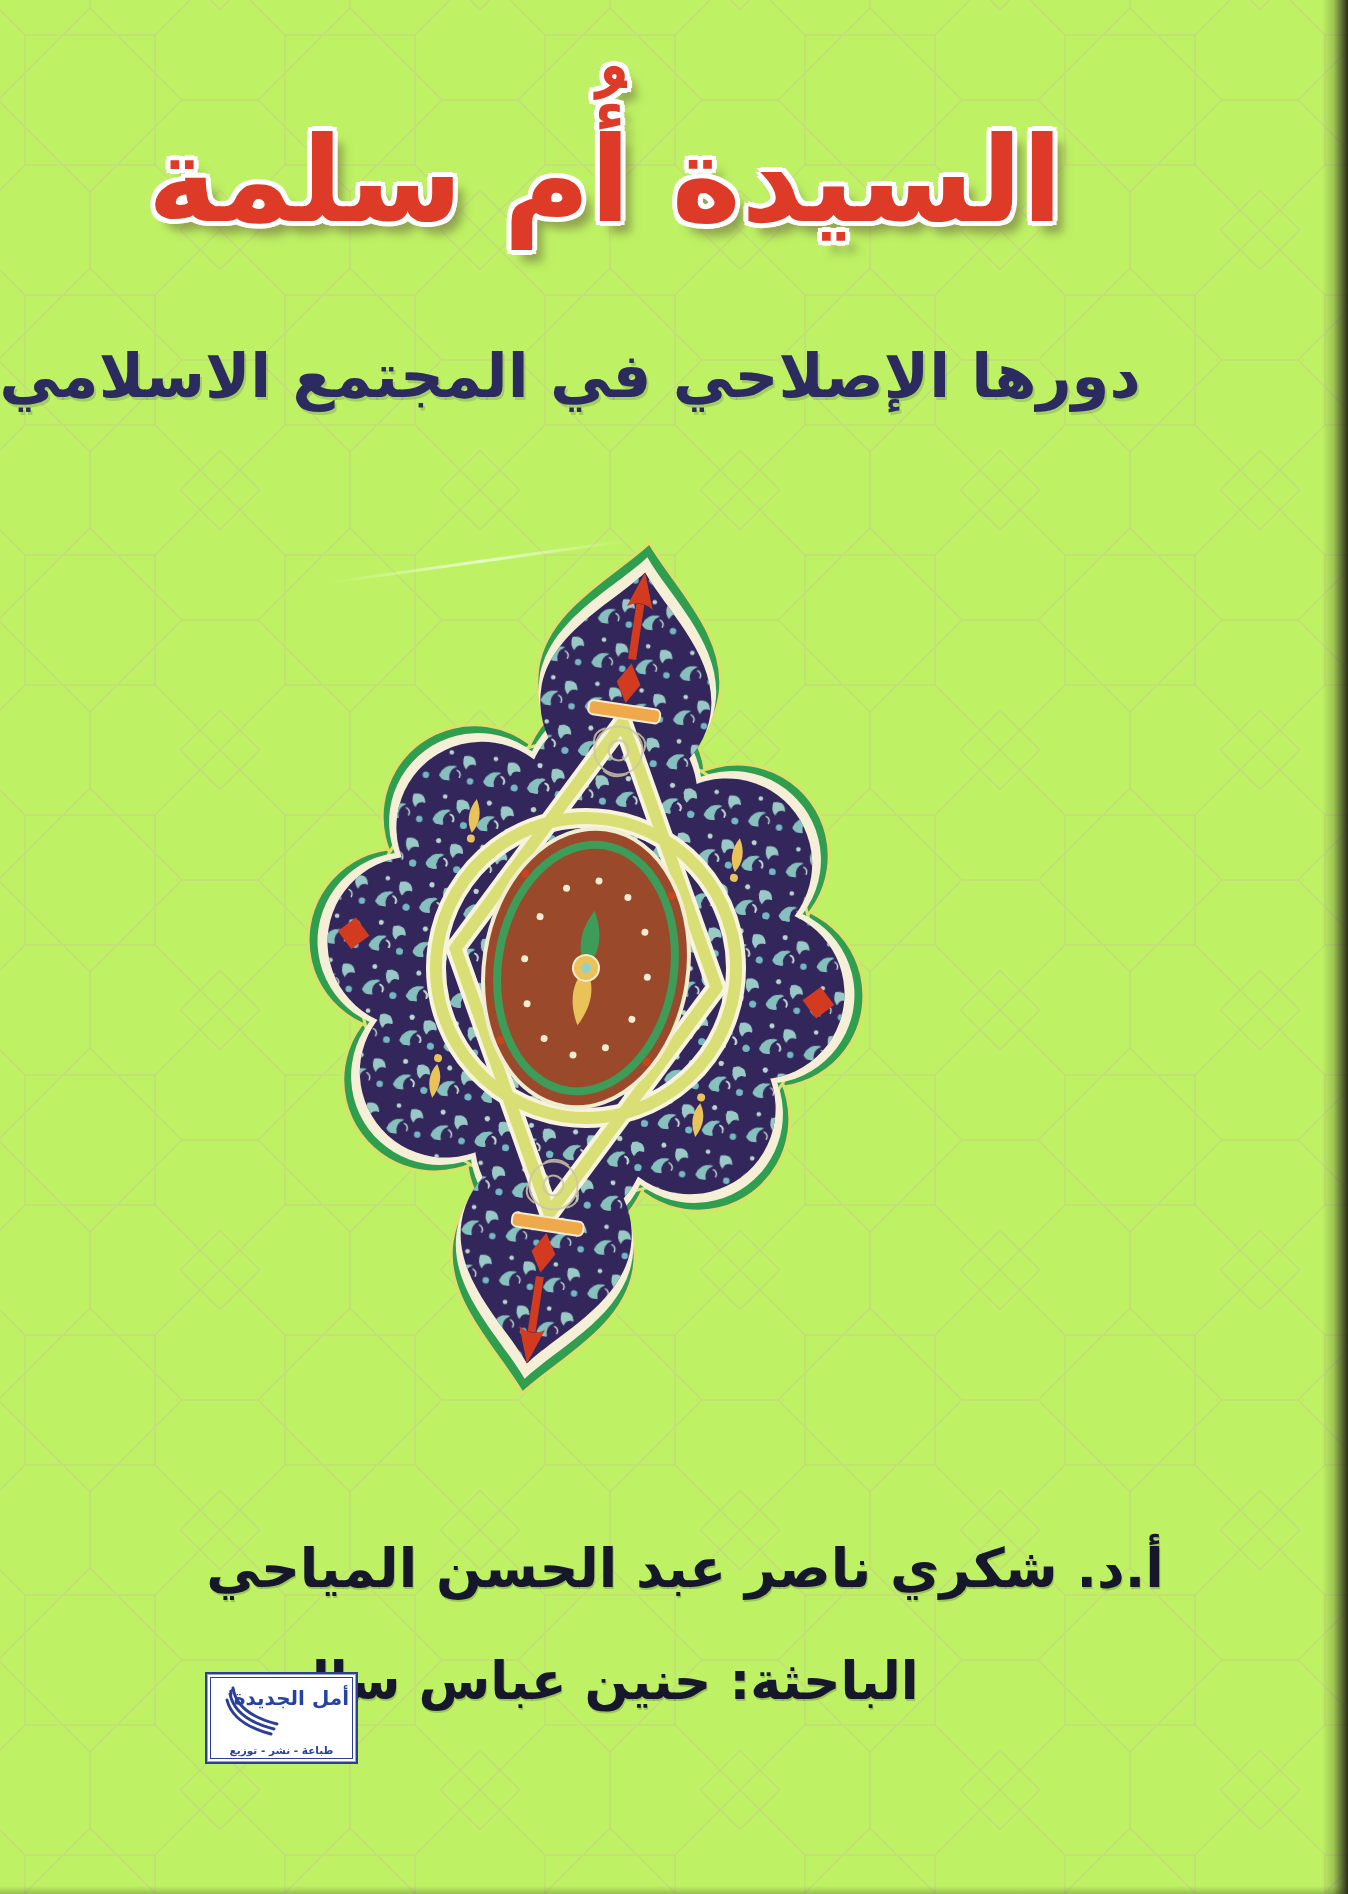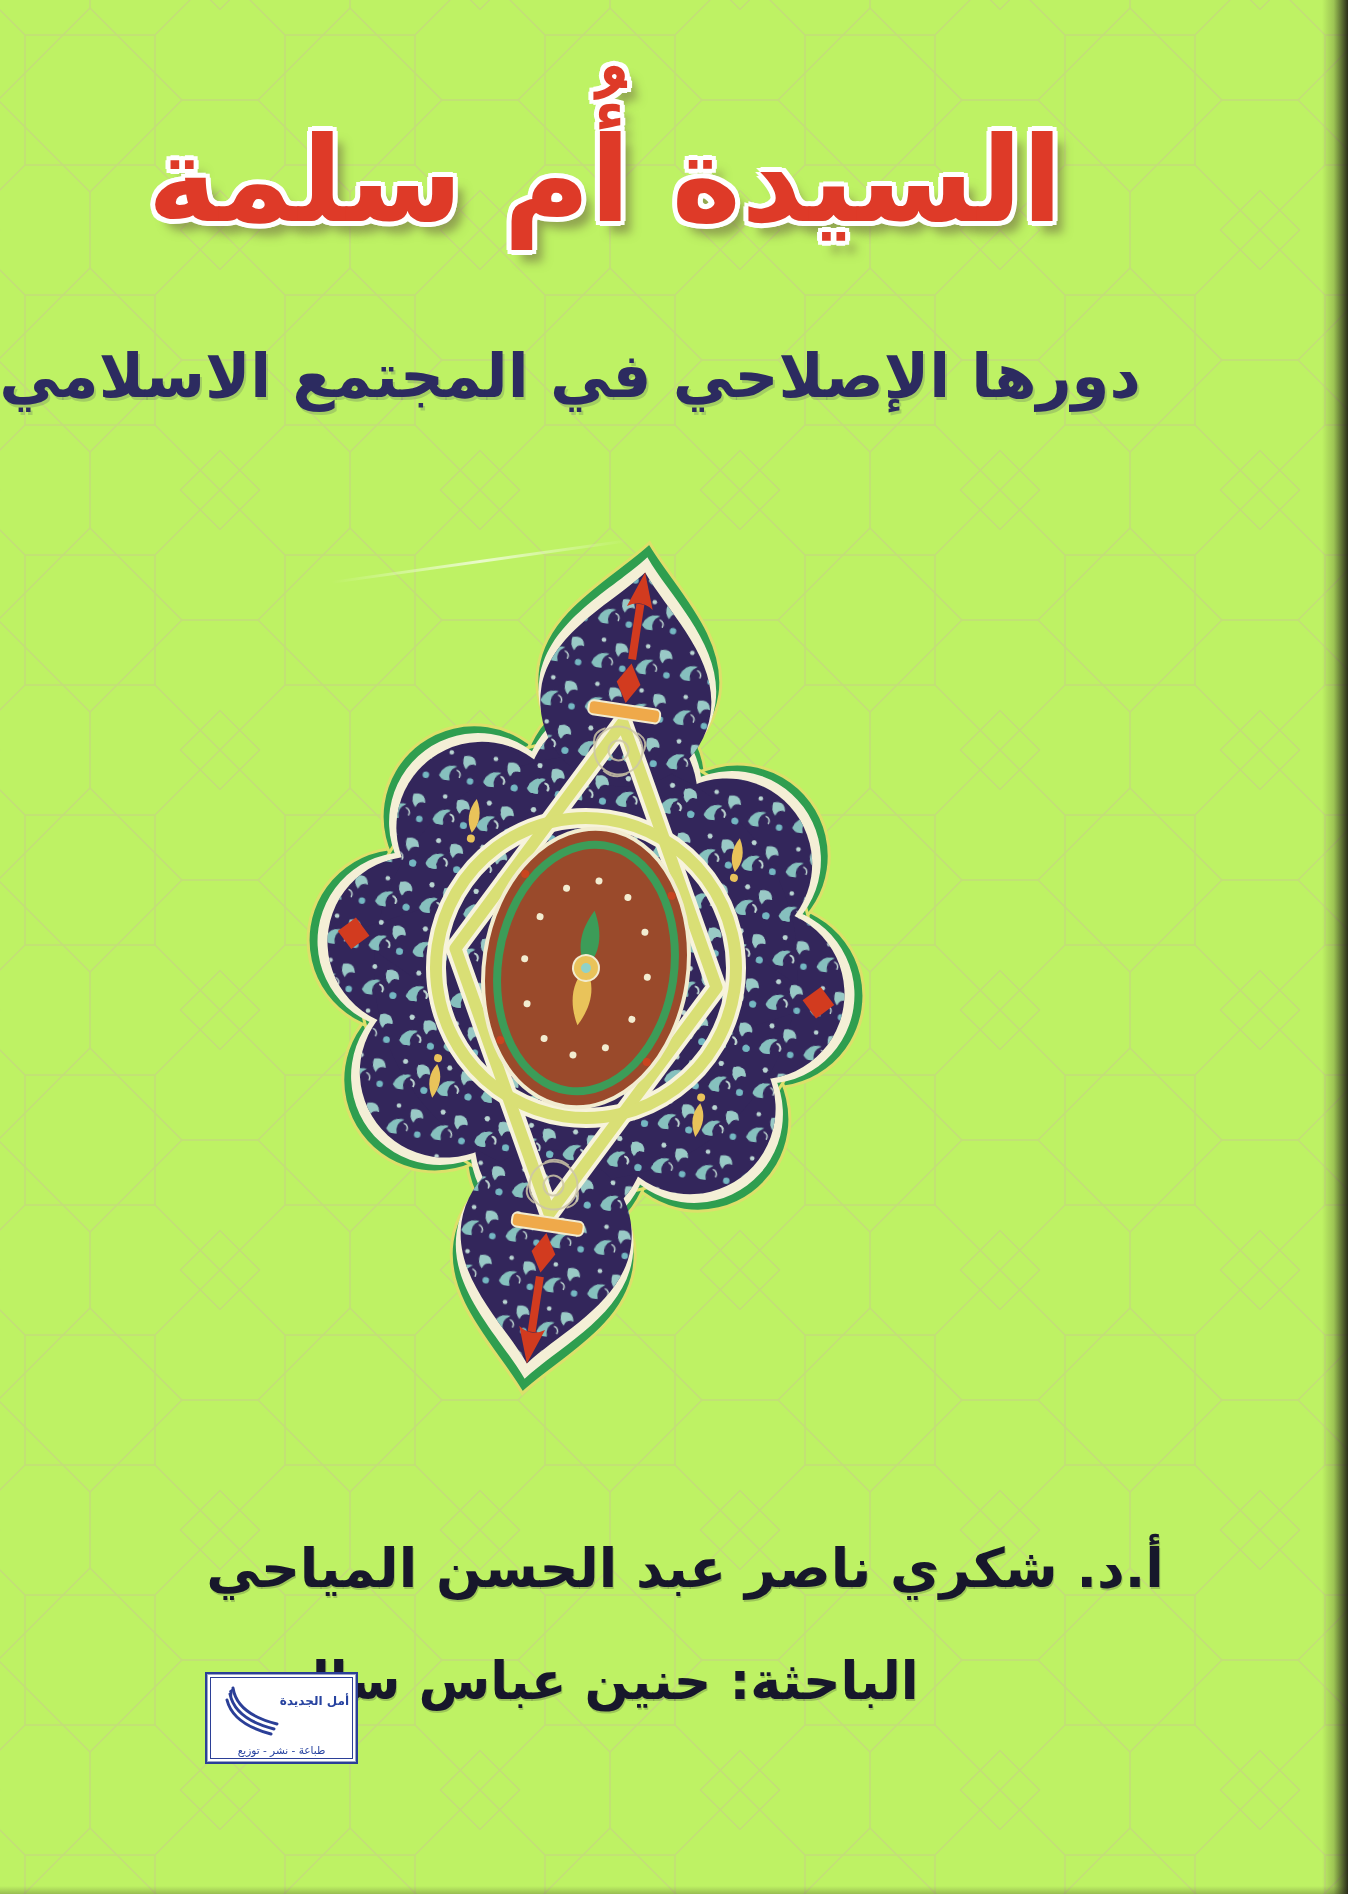"أمل الجديدة" .logo-name { font-size: 12px -> 20px; top: 20px -> 12px }
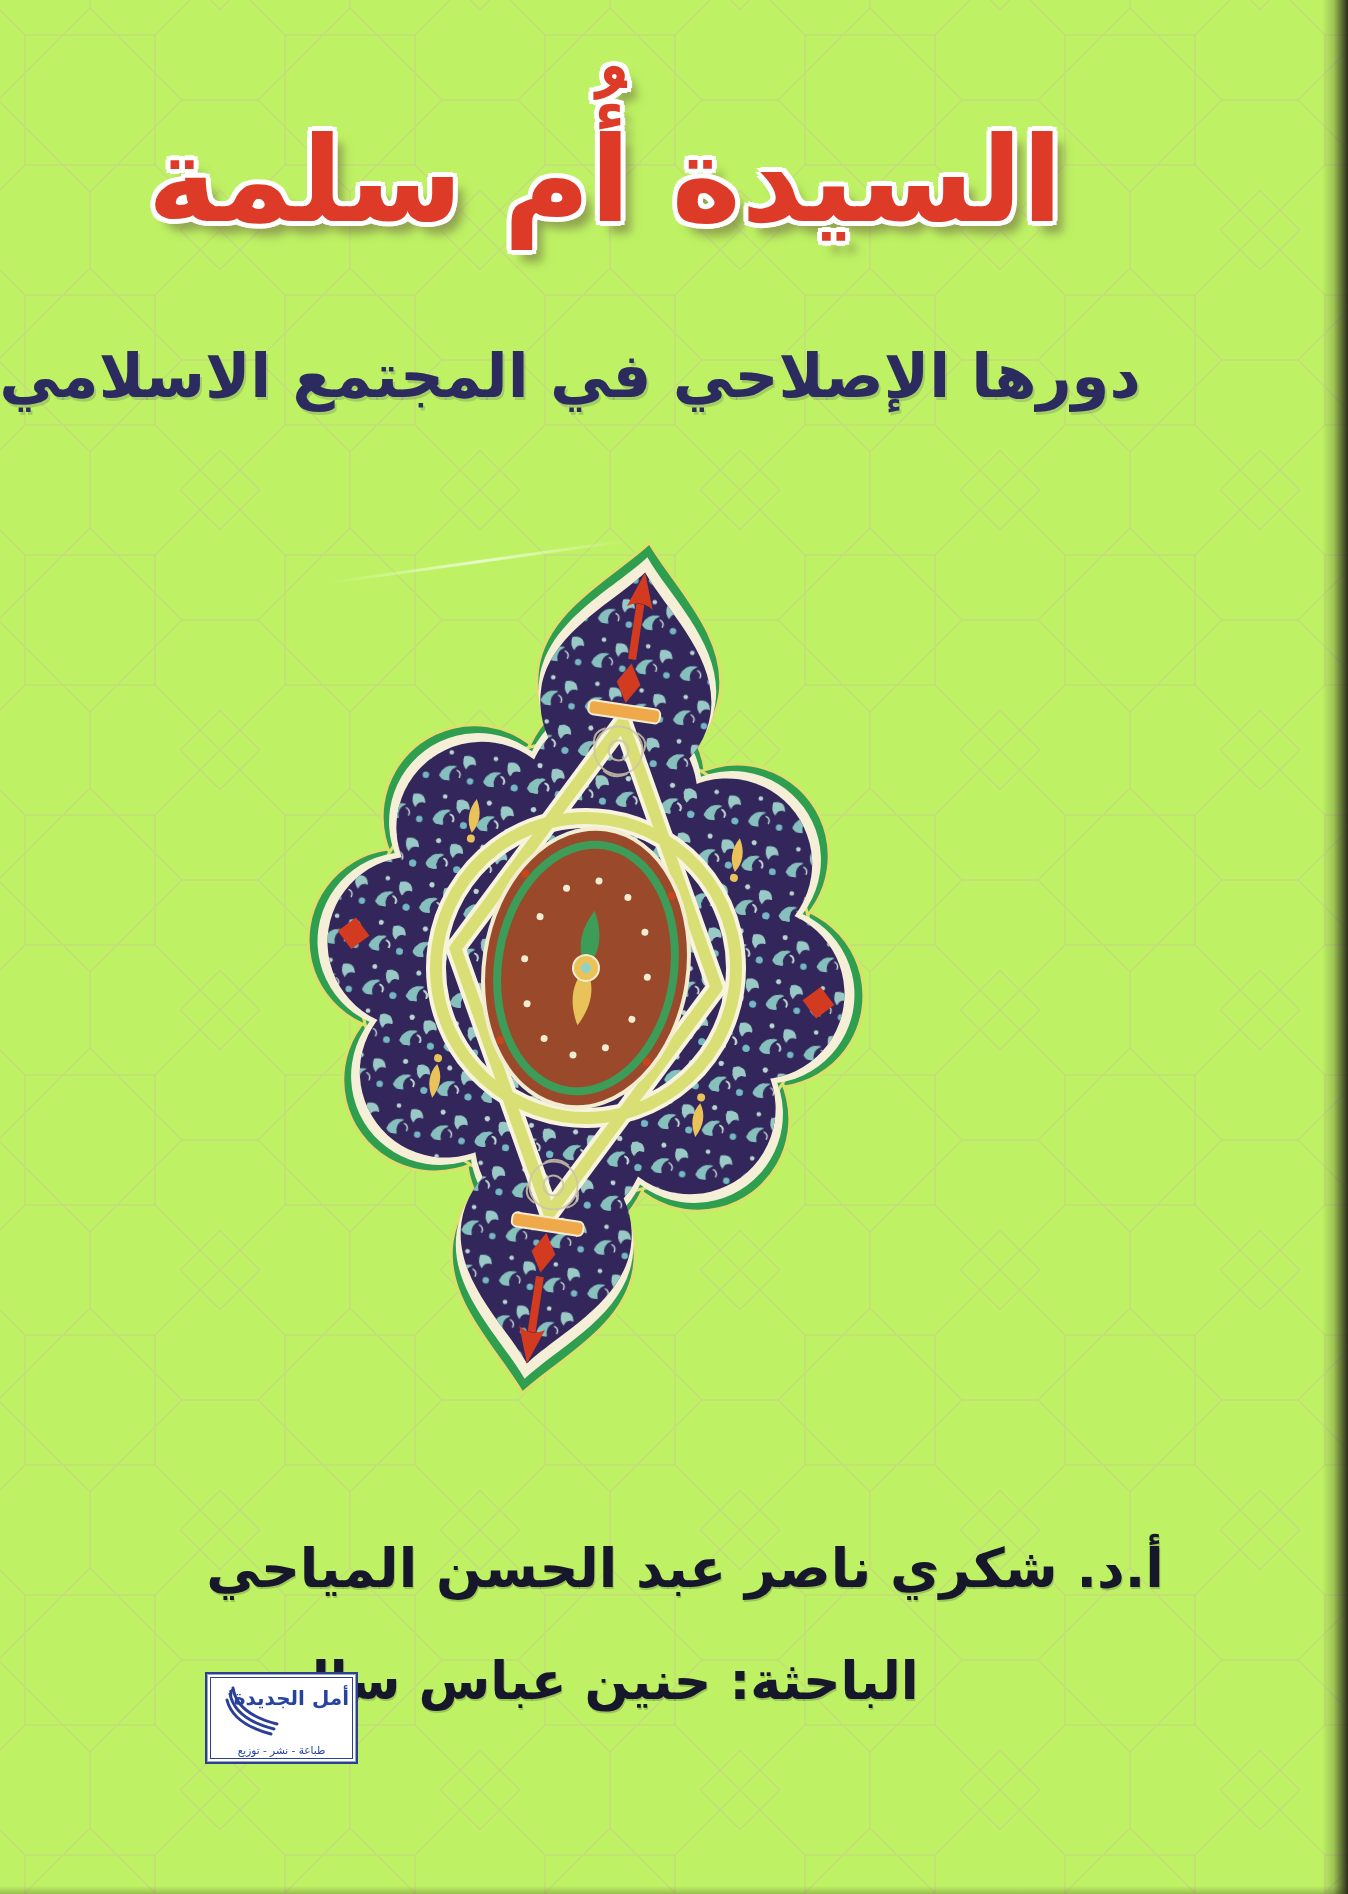"طباعة - نشر - توزيع" .logo-tagline { font-weight: normal -> bold }
